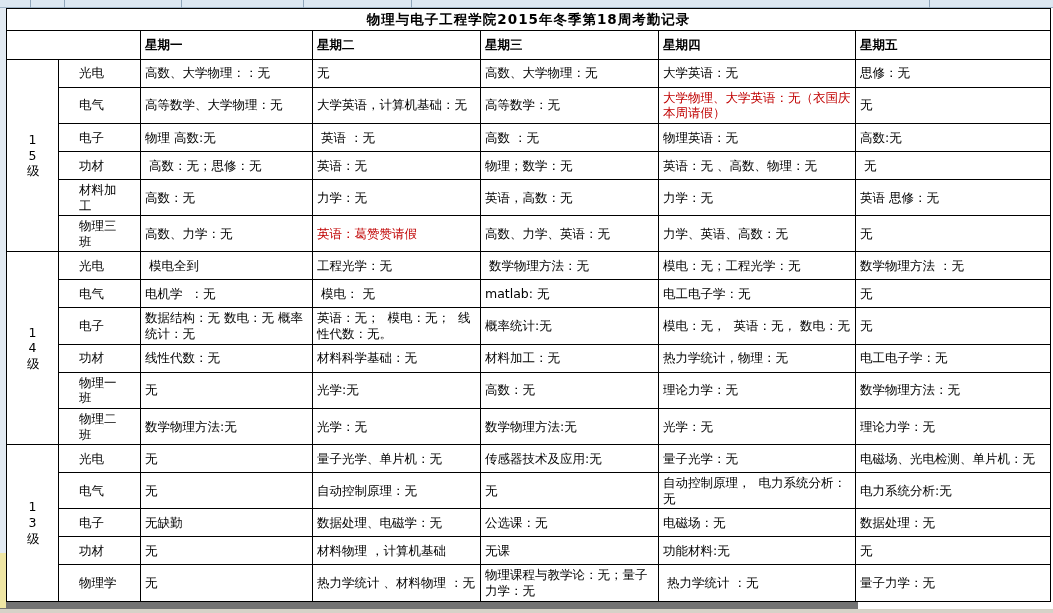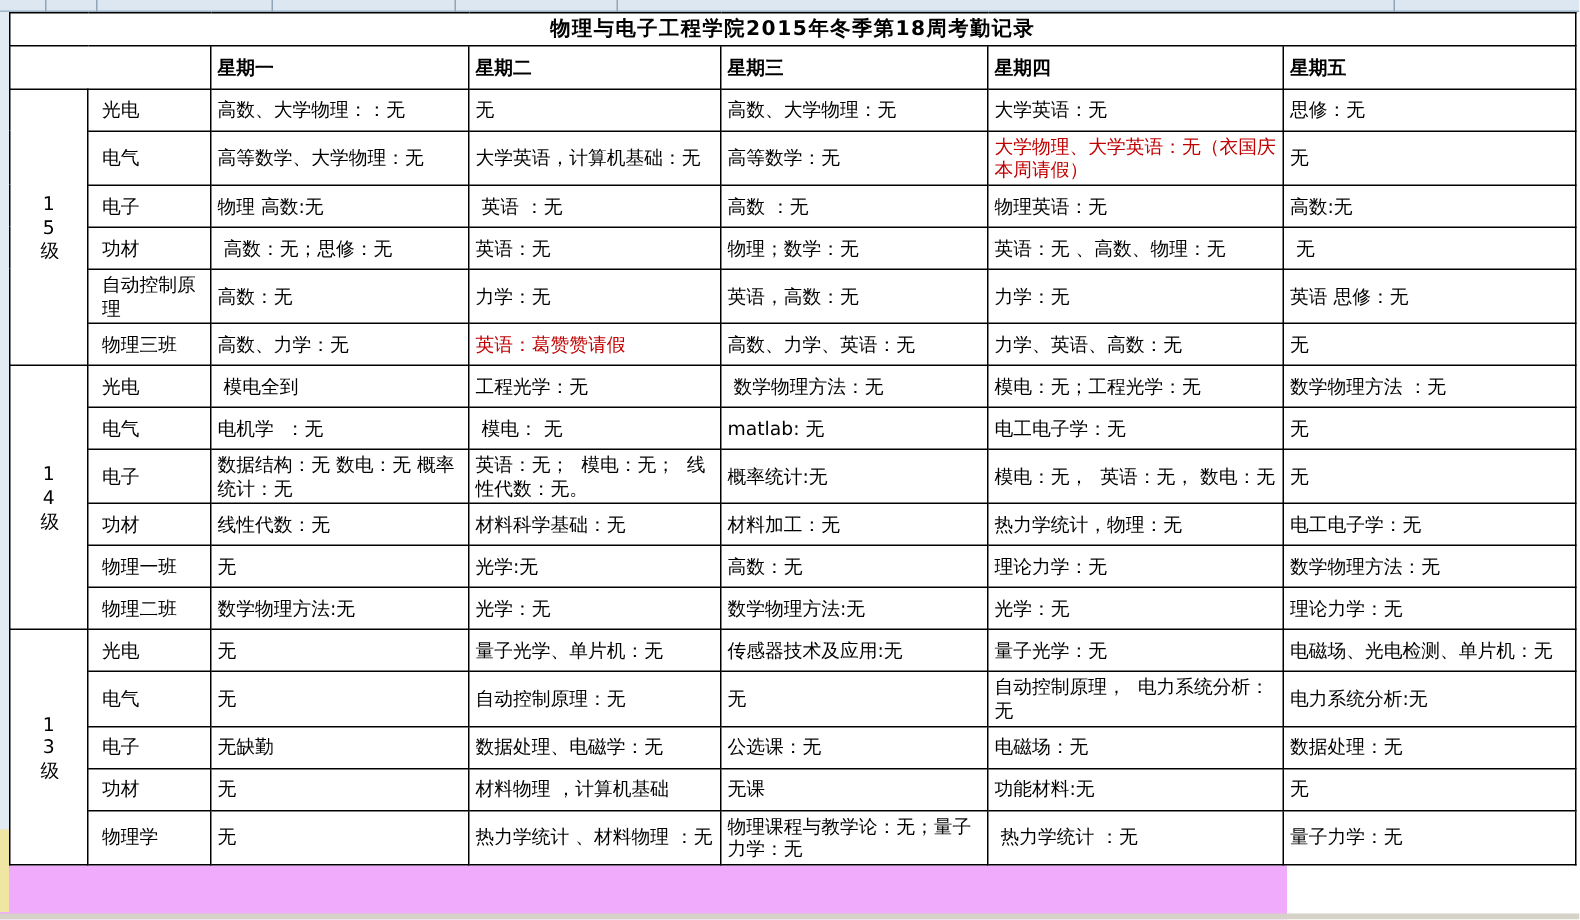"物理与电子工程学院2015年冬季第18周考勤记录" .screen { background: #f0abfc -> #737373 }
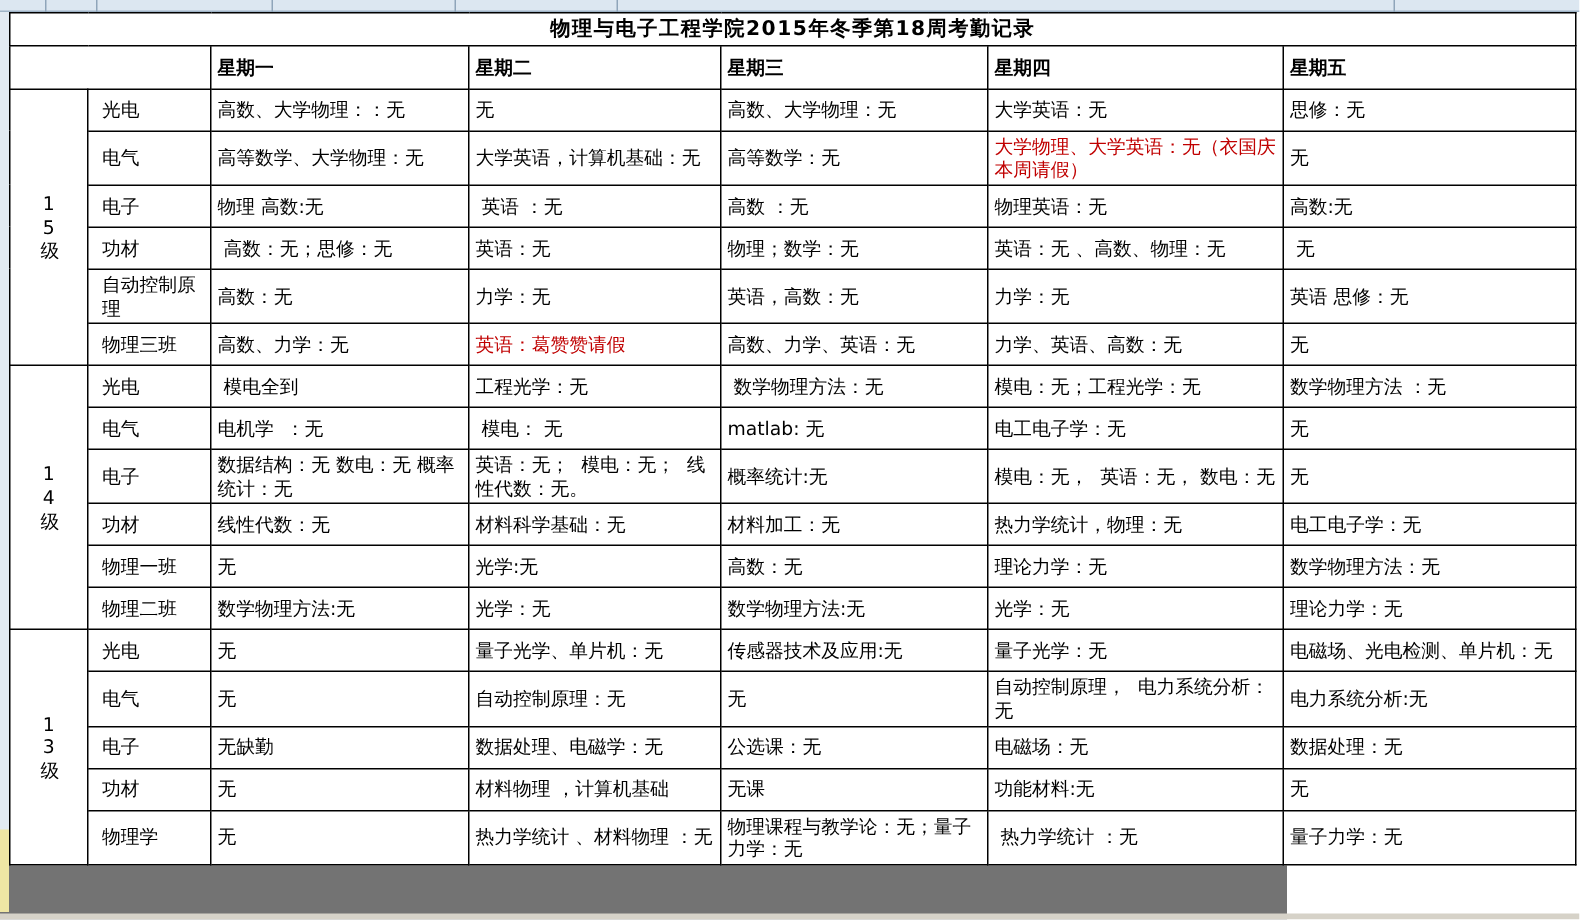"光电" td.class-cell { padding: 2px 9px -> 2px 20px }
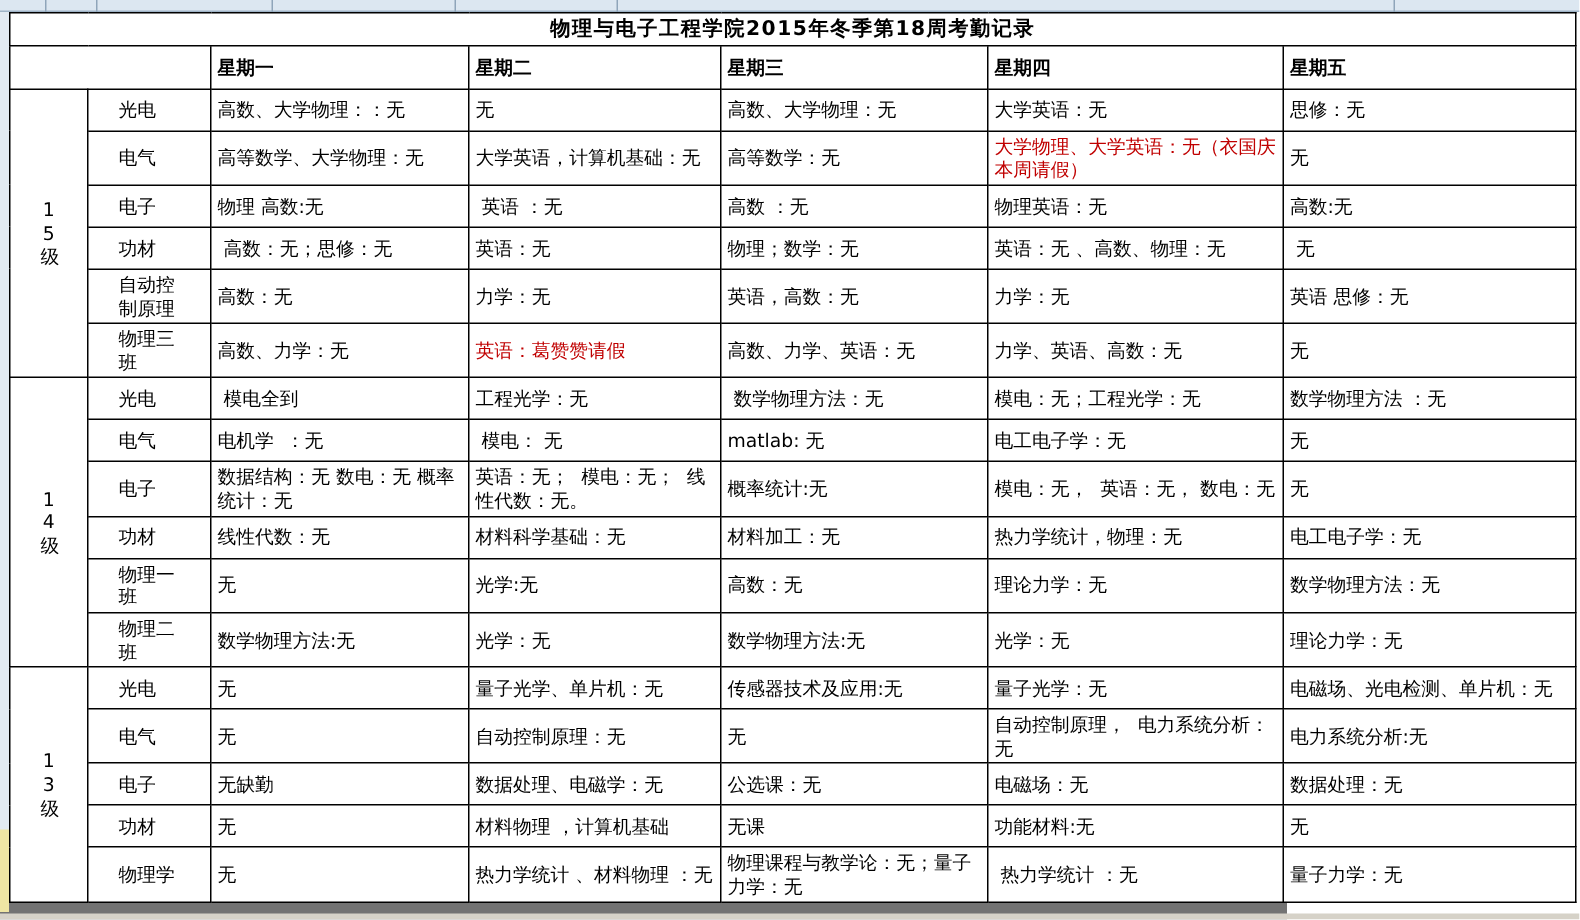"自动控制原理" td.class-cell { text: 自动控制原理 -> 材料加工 }
